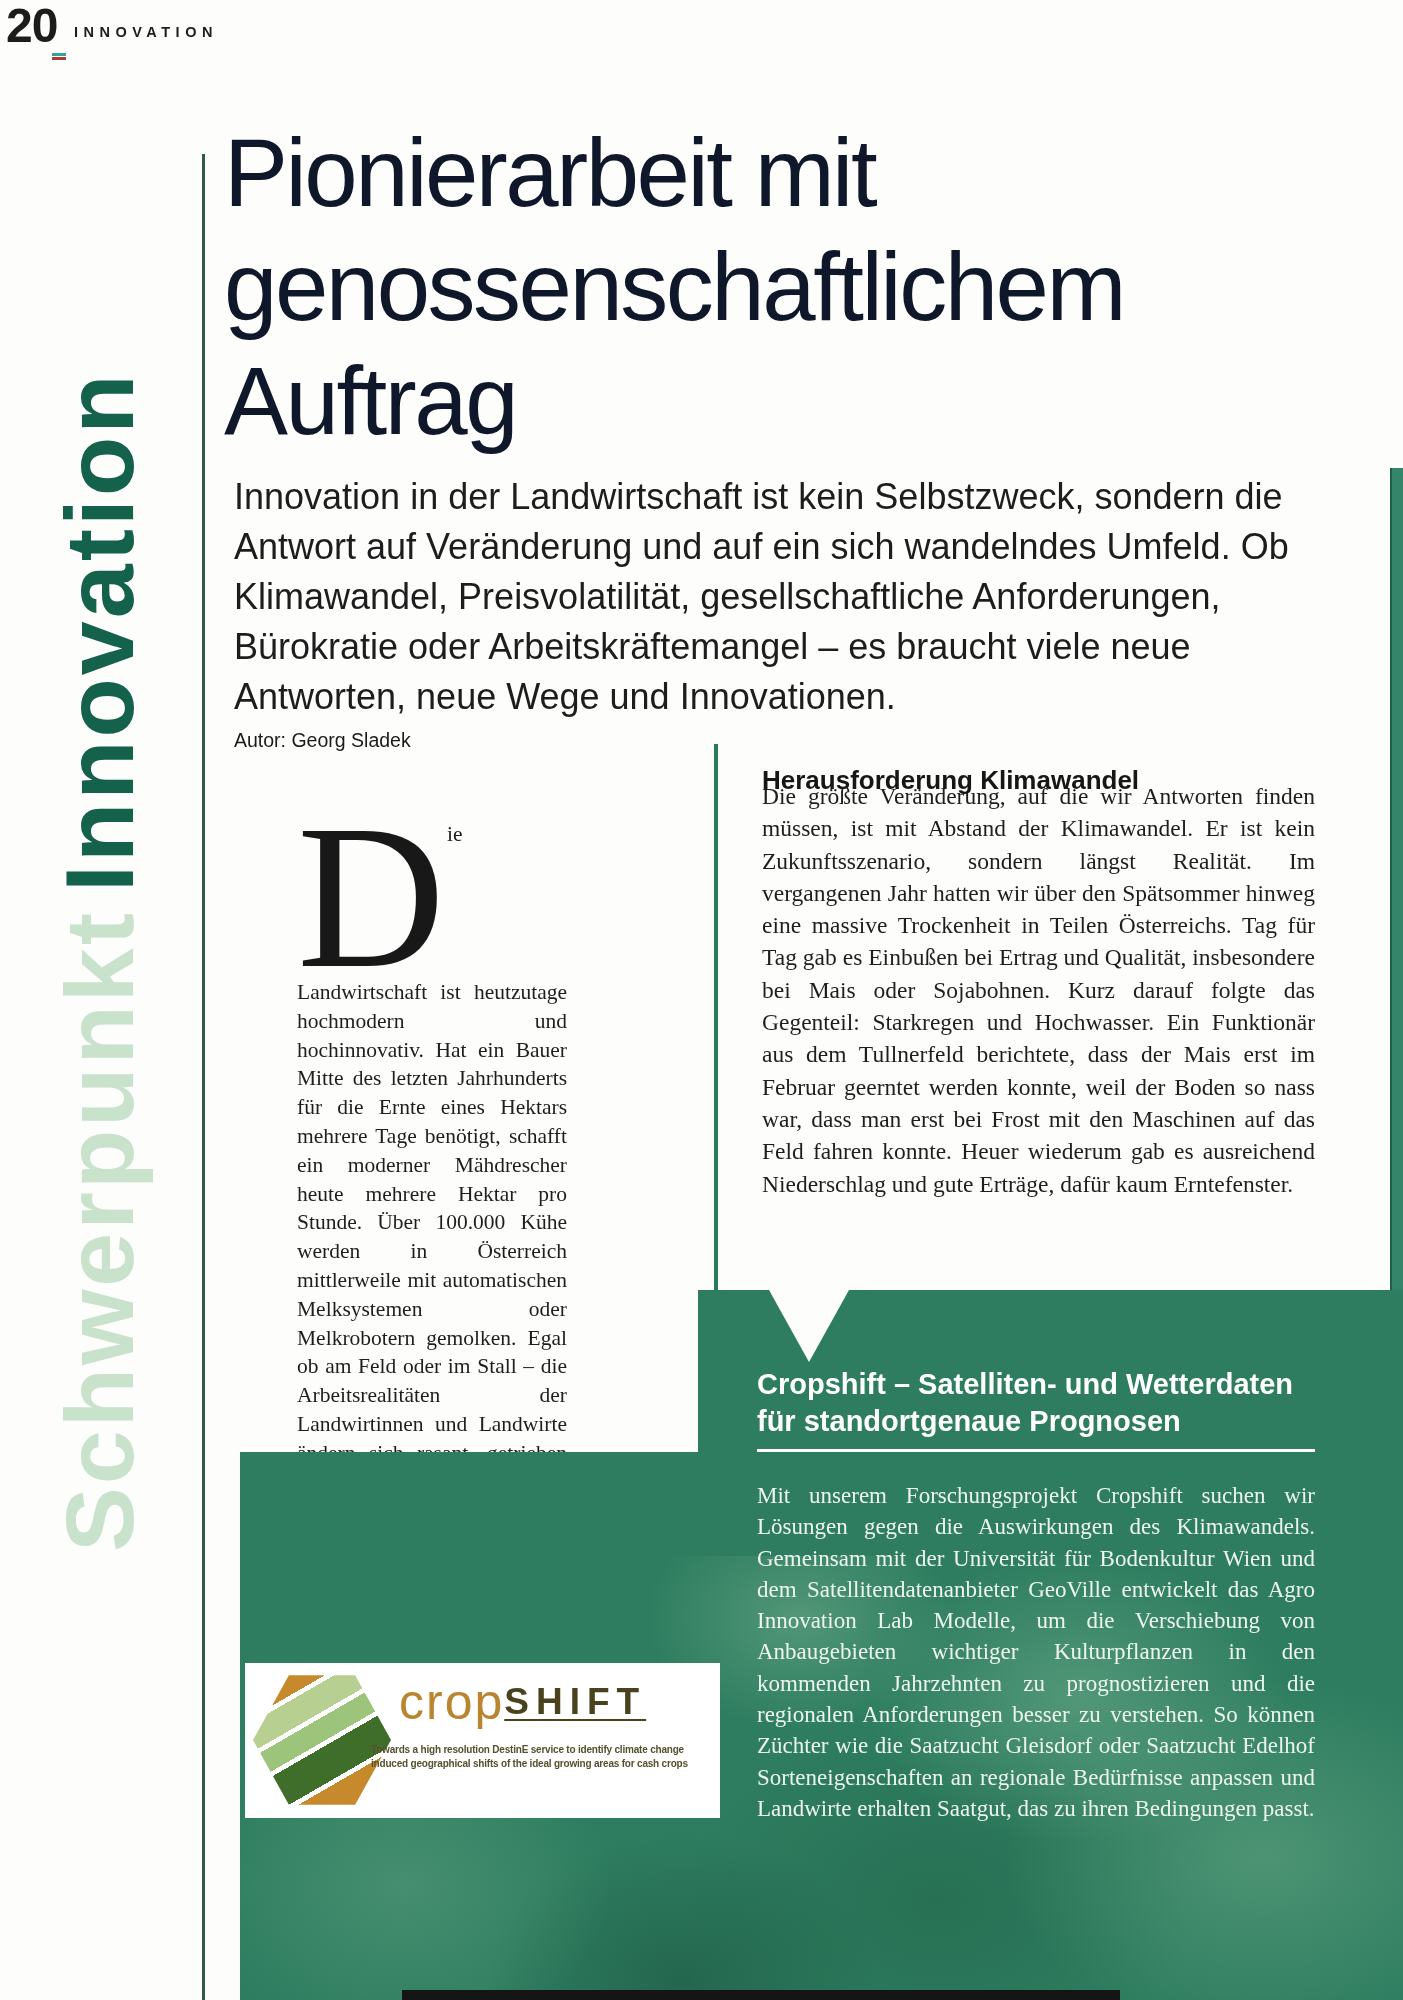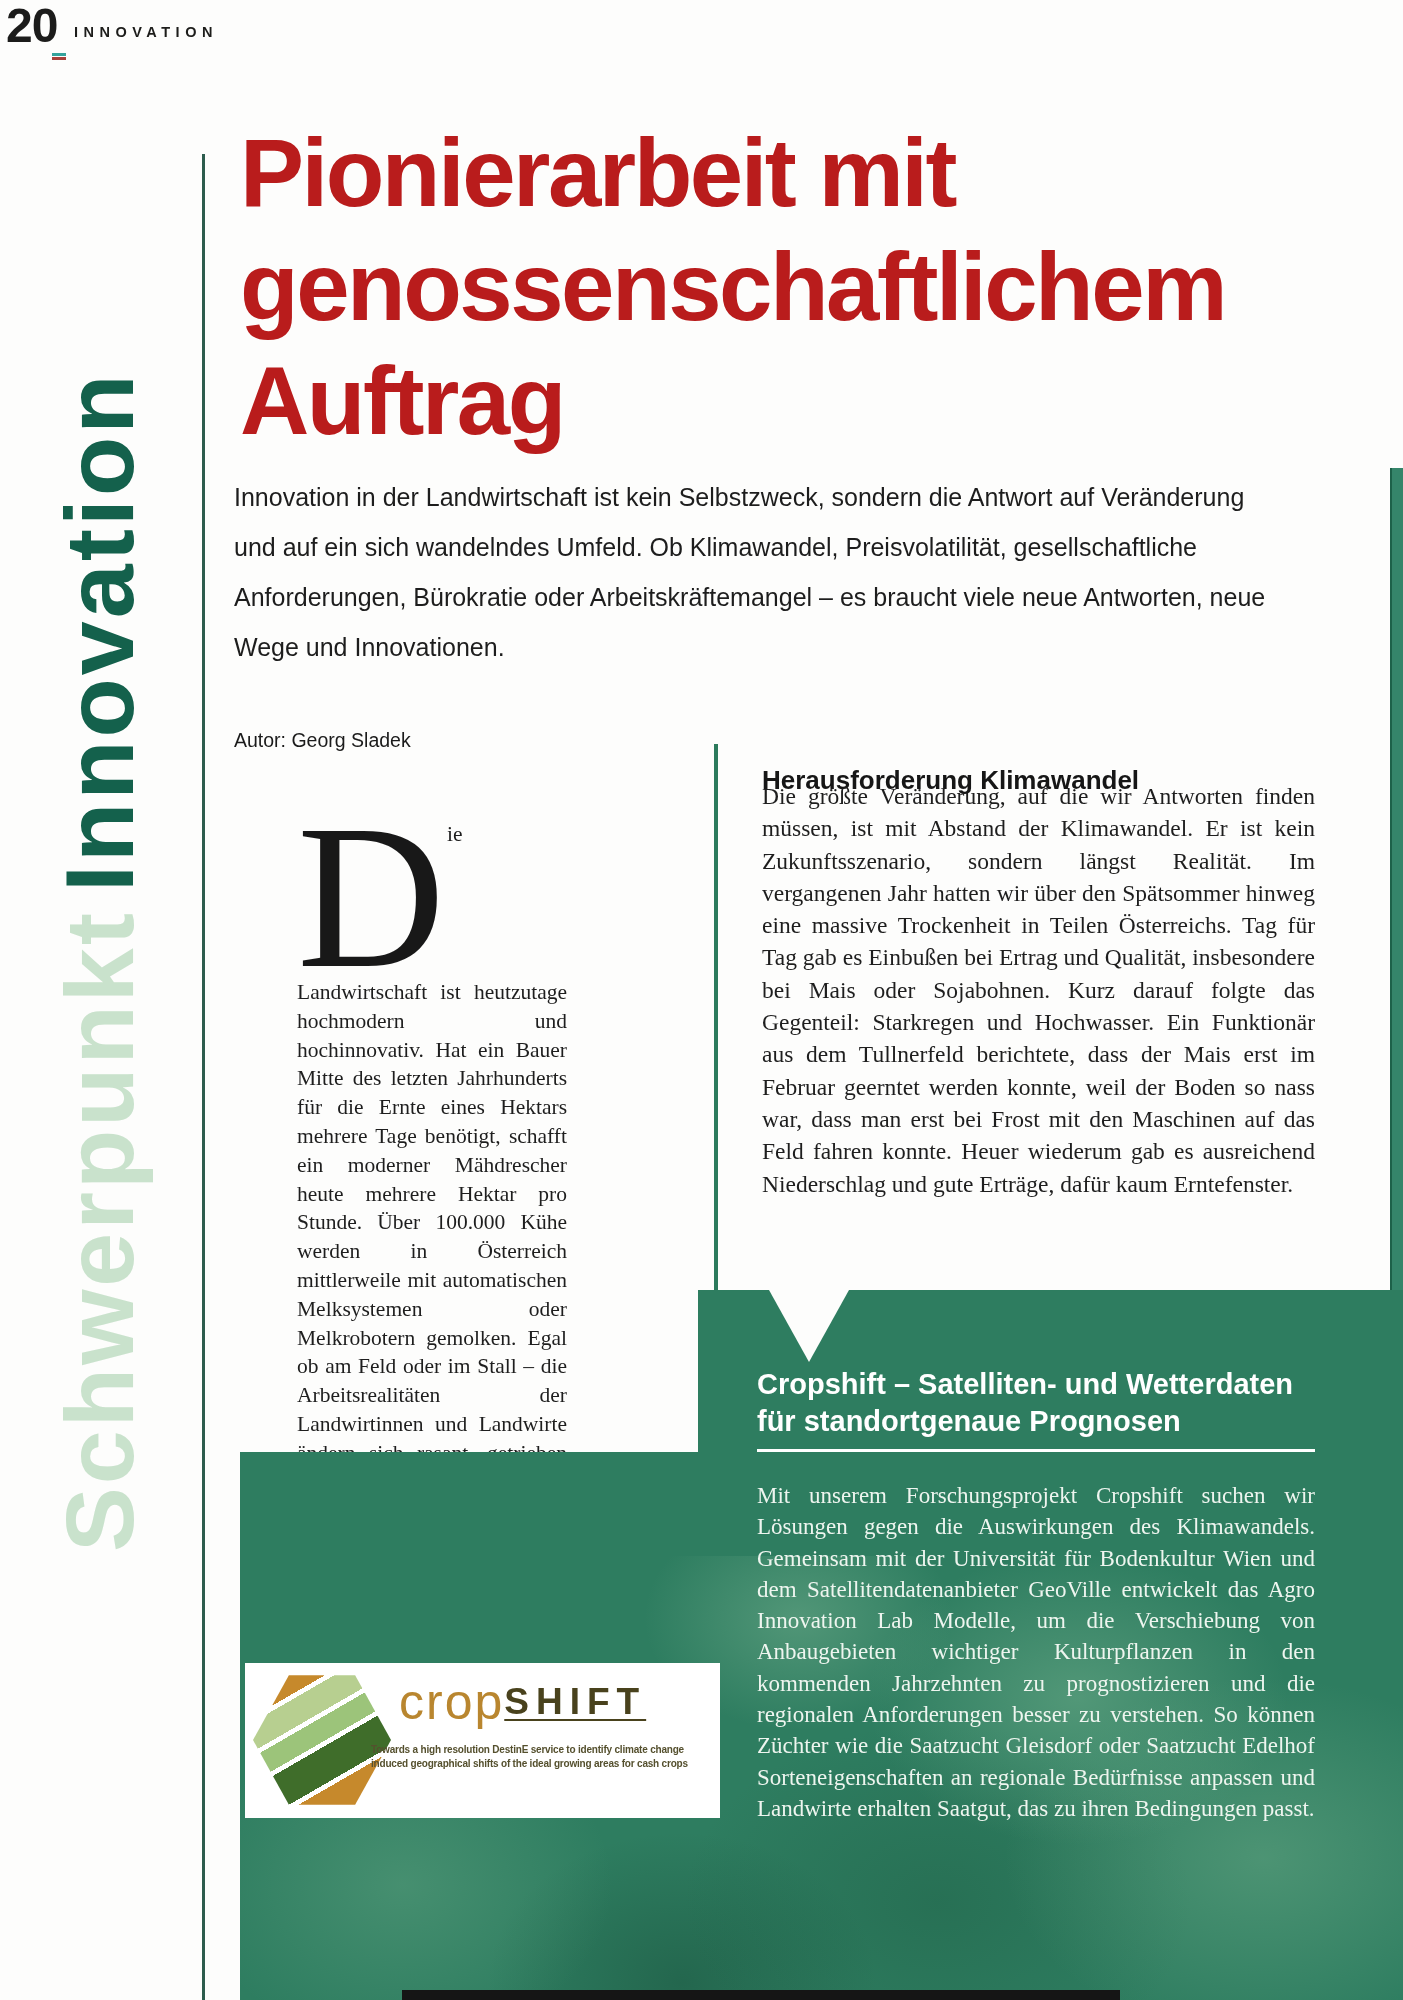"Pionierarbeit mit genossenschaftlichem" .article-title { color: #b91c1c -> #0f172a; font-weight: 700 -> 400; left: 240px -> 224px }
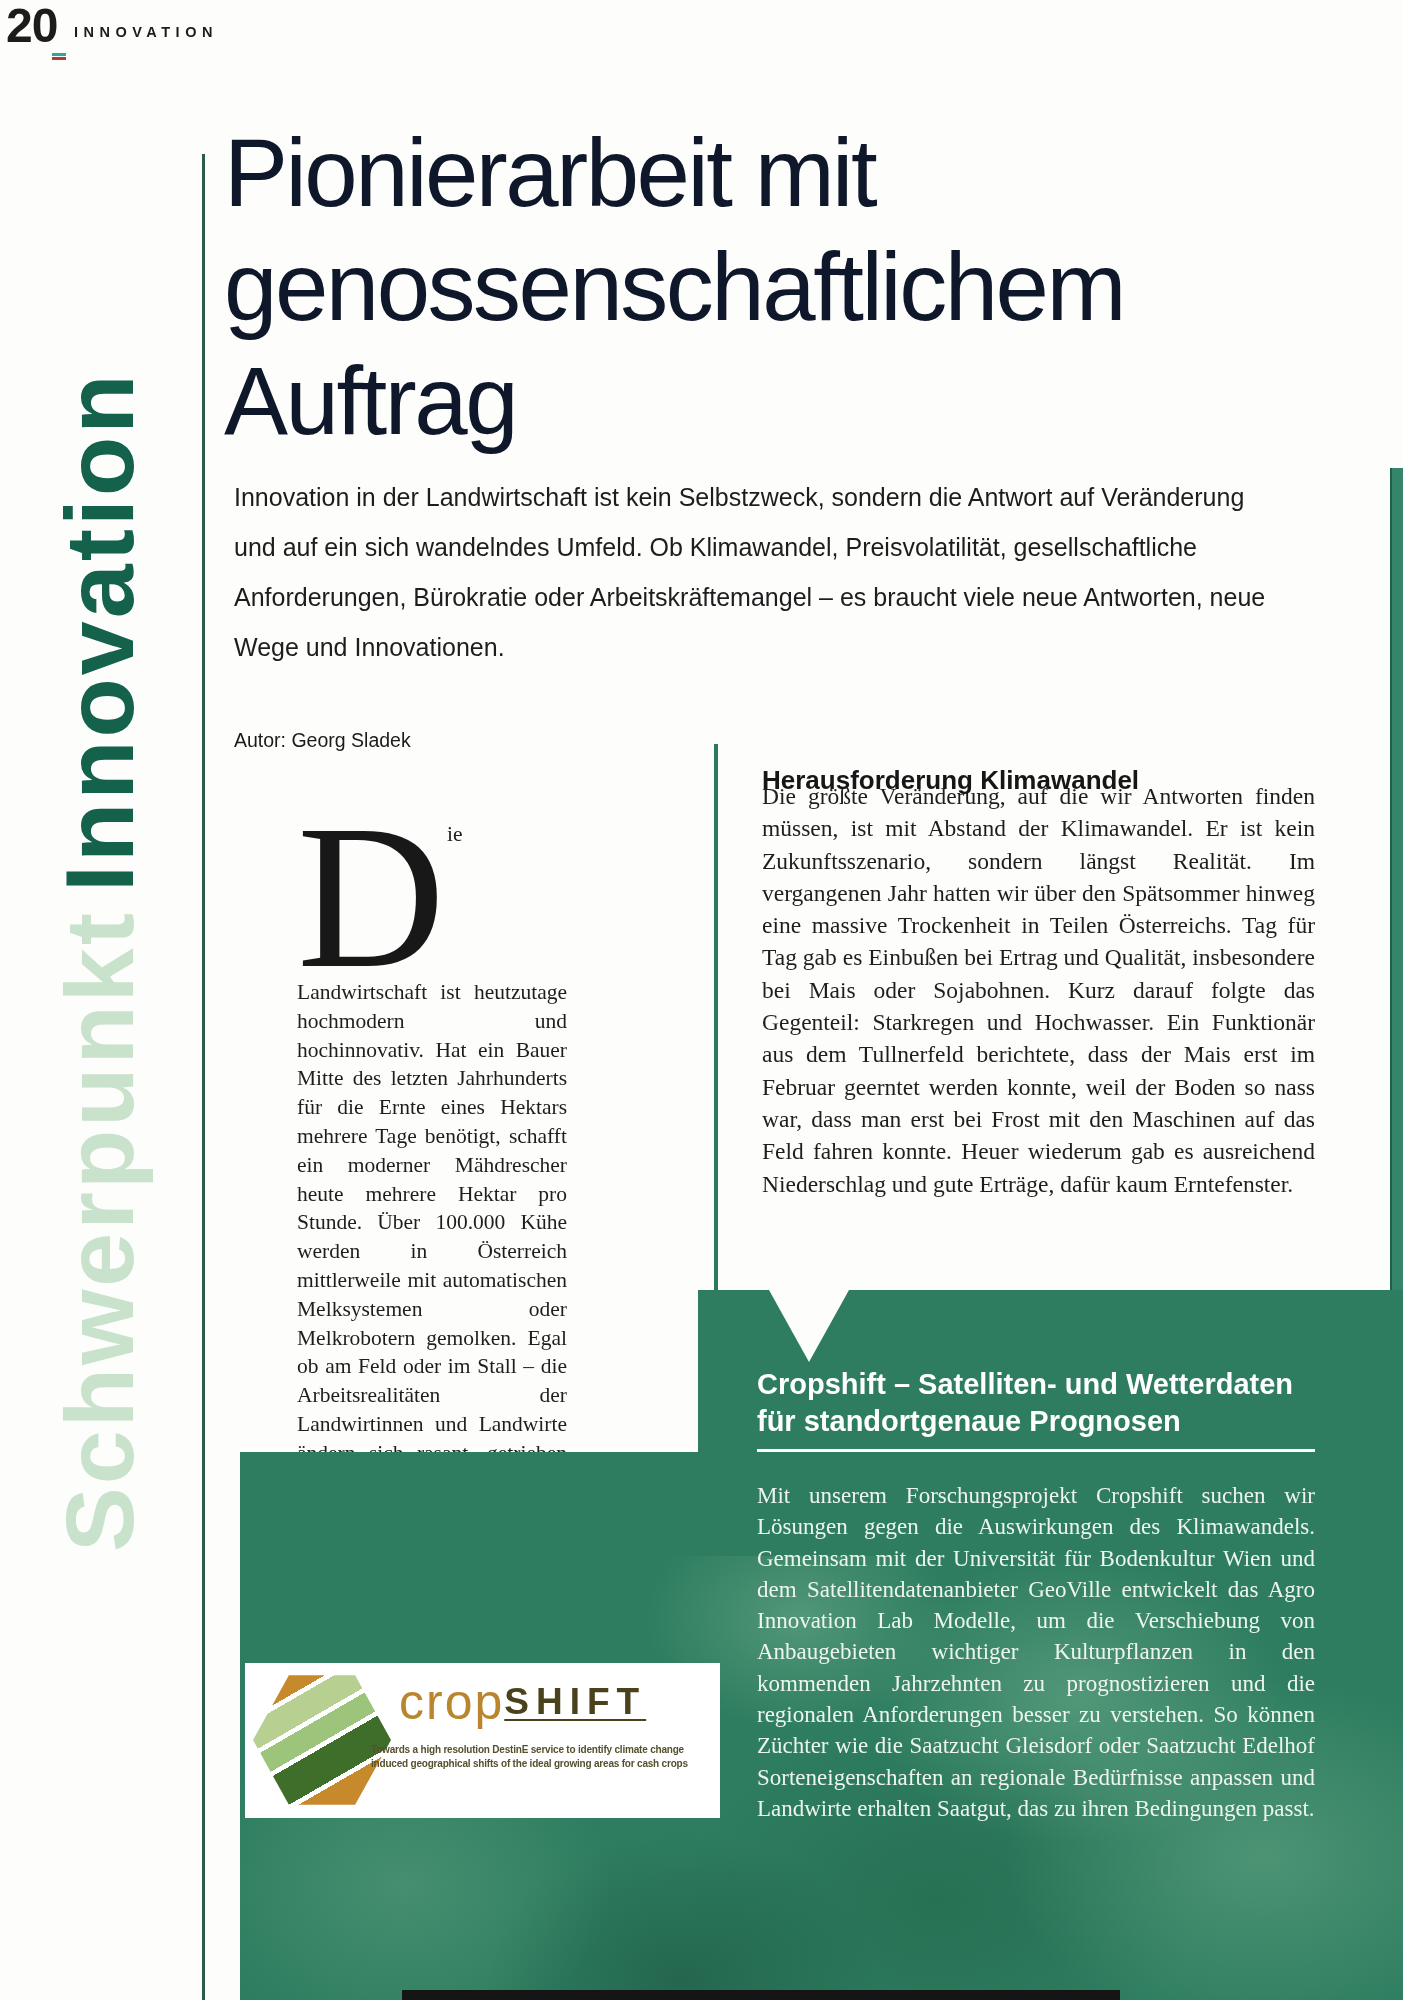"Innovation in der Landwirtschaft ist" .article-intro { font-size: 25px -> 36px }
